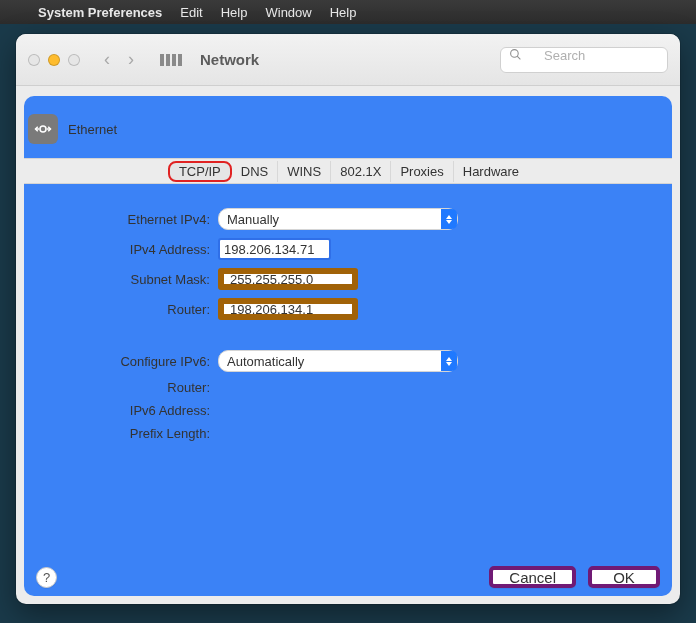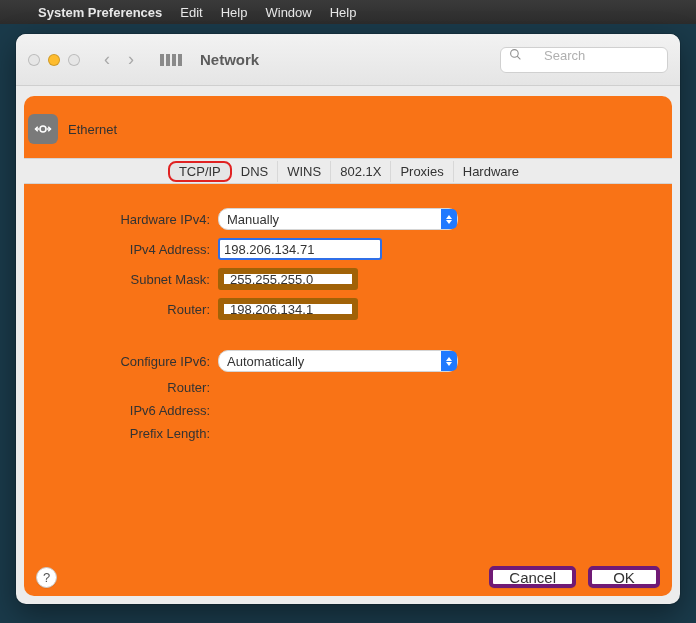"Ethernet" .sheet { background: #f97316 -> #3b82f6 }
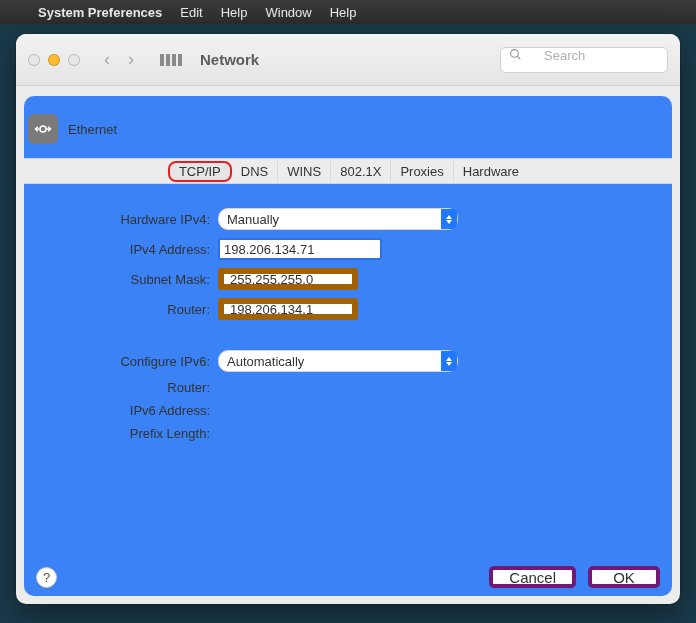"Hardware IPv4:" label { text: Hardware -> Ethernet }
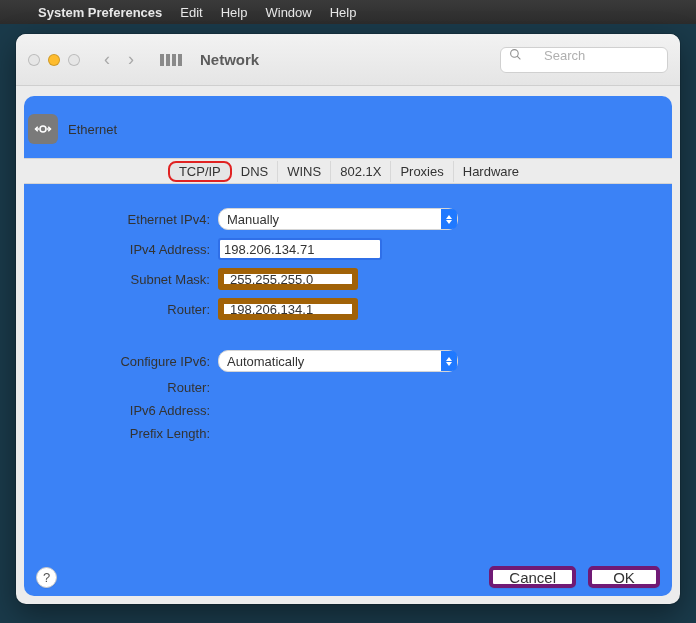"198.206.134.71" .textfield.focus { width: 164px -> 113px }
